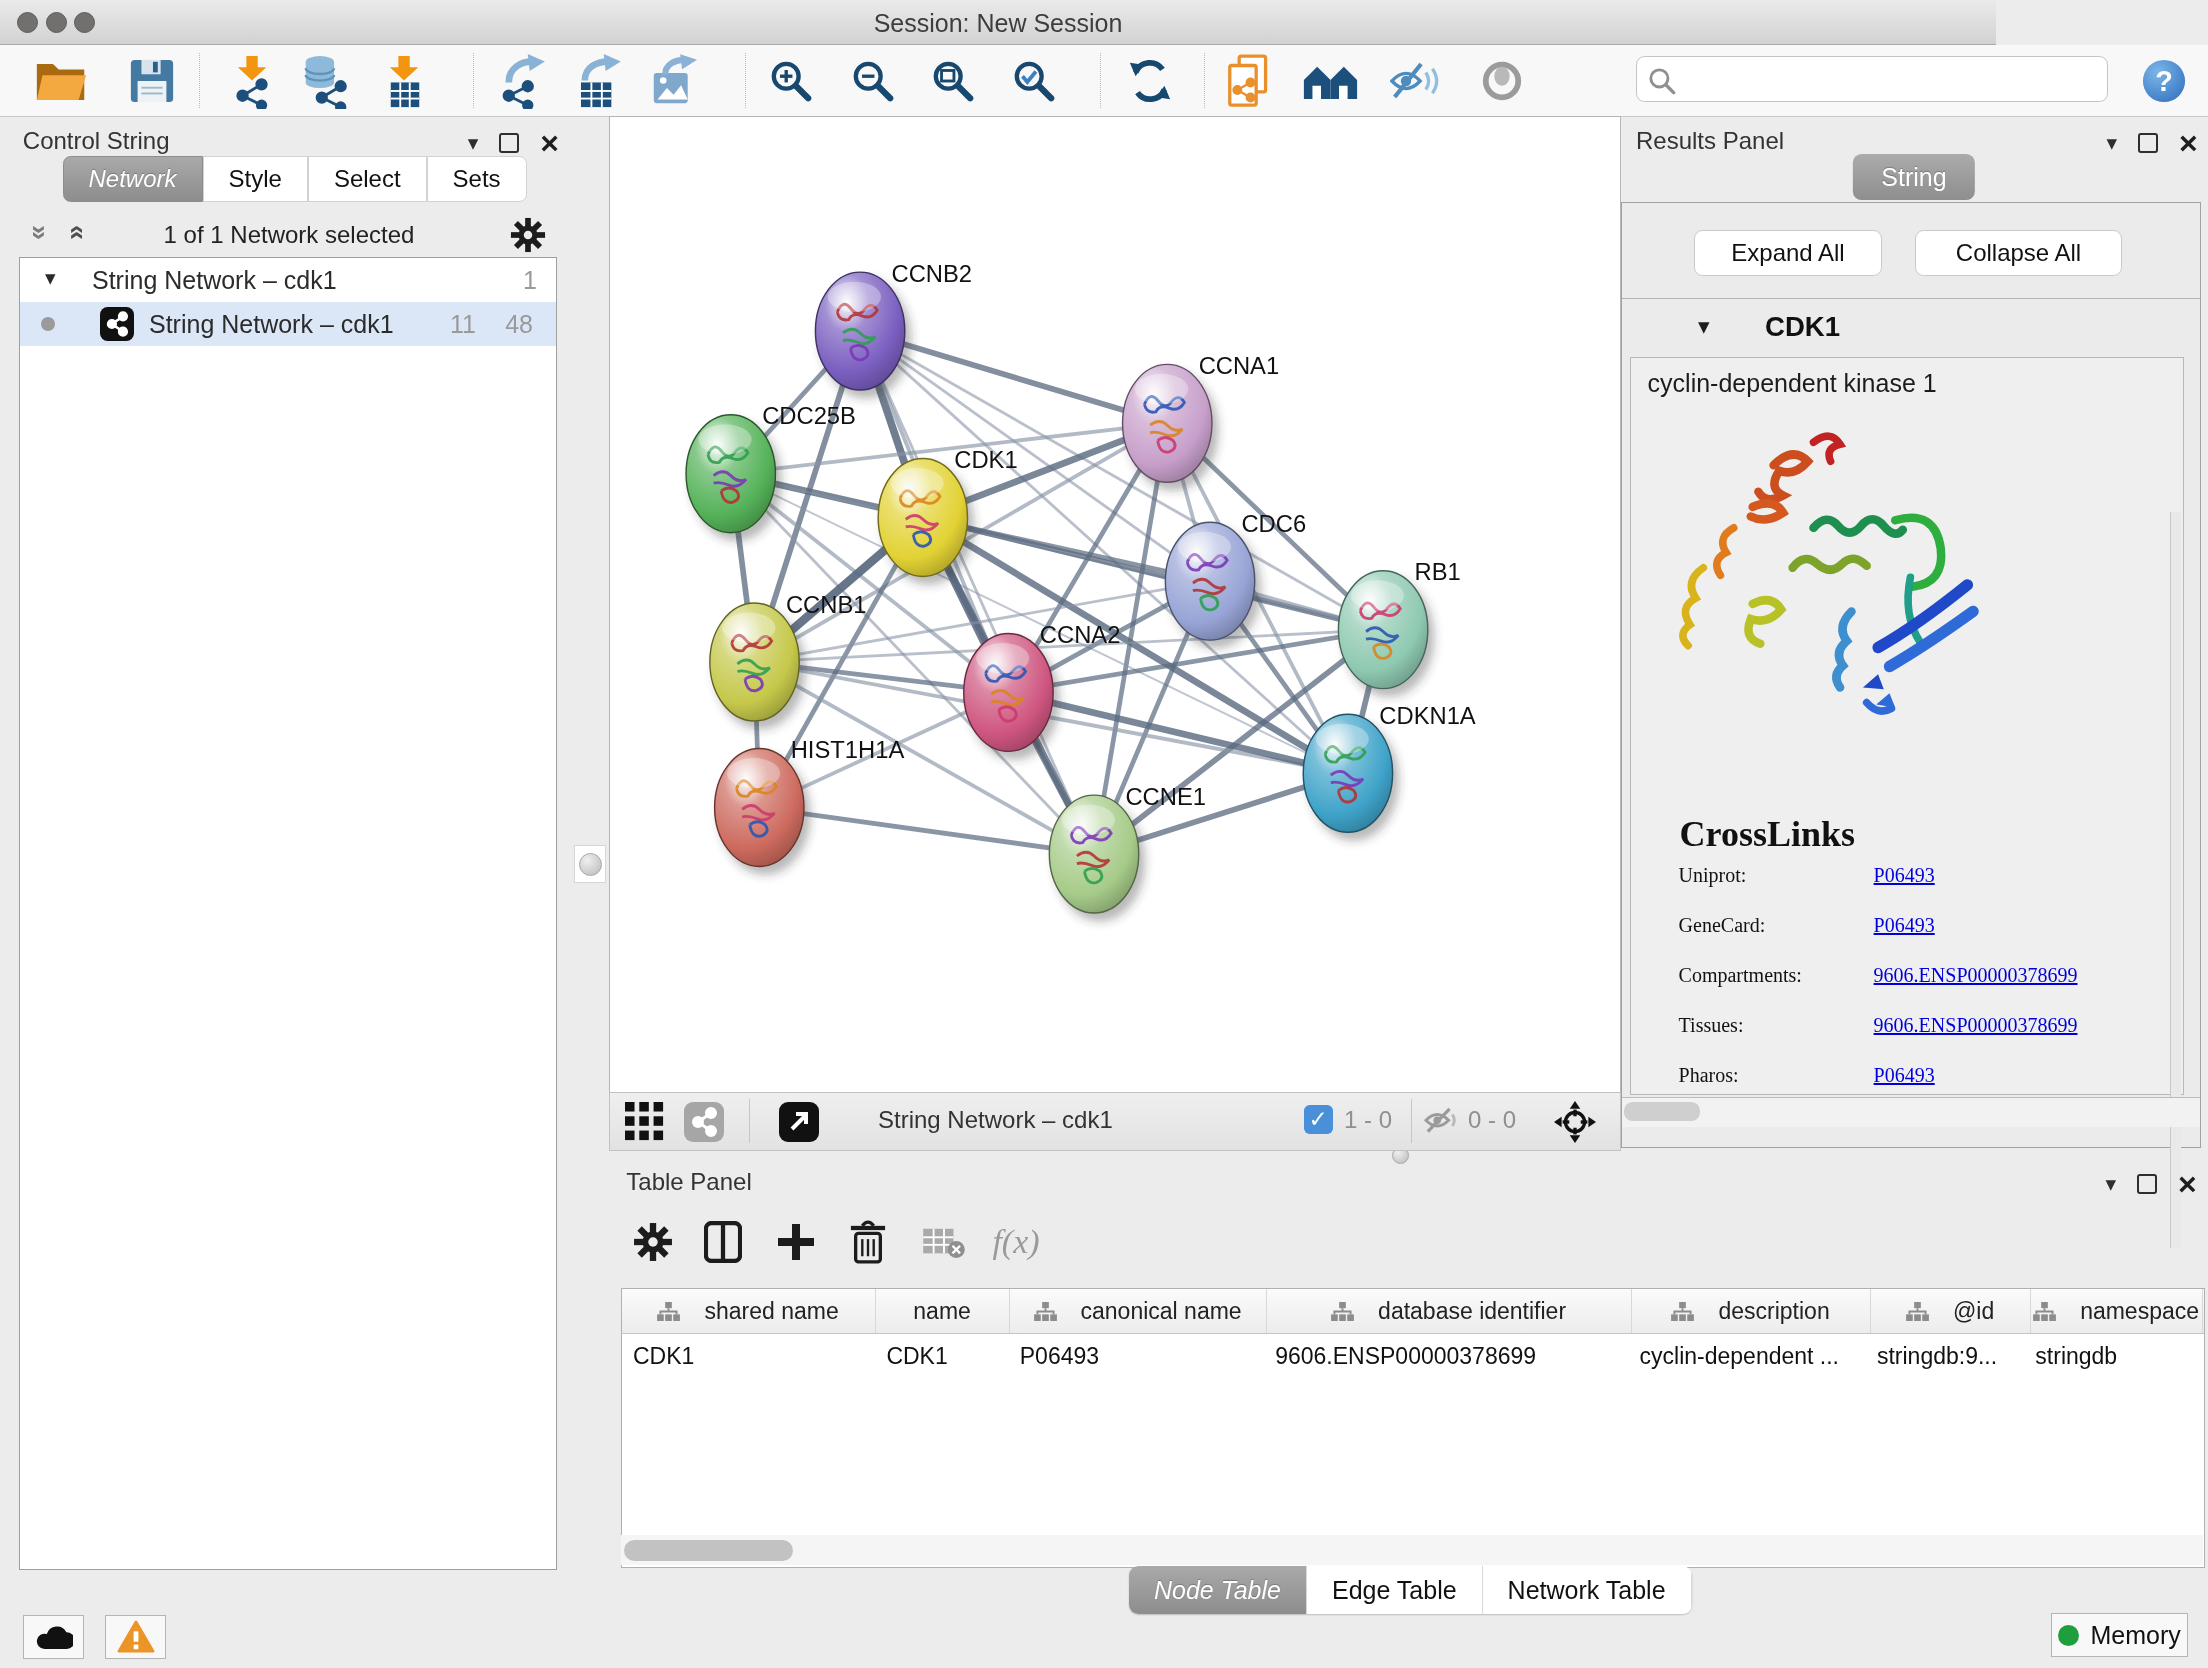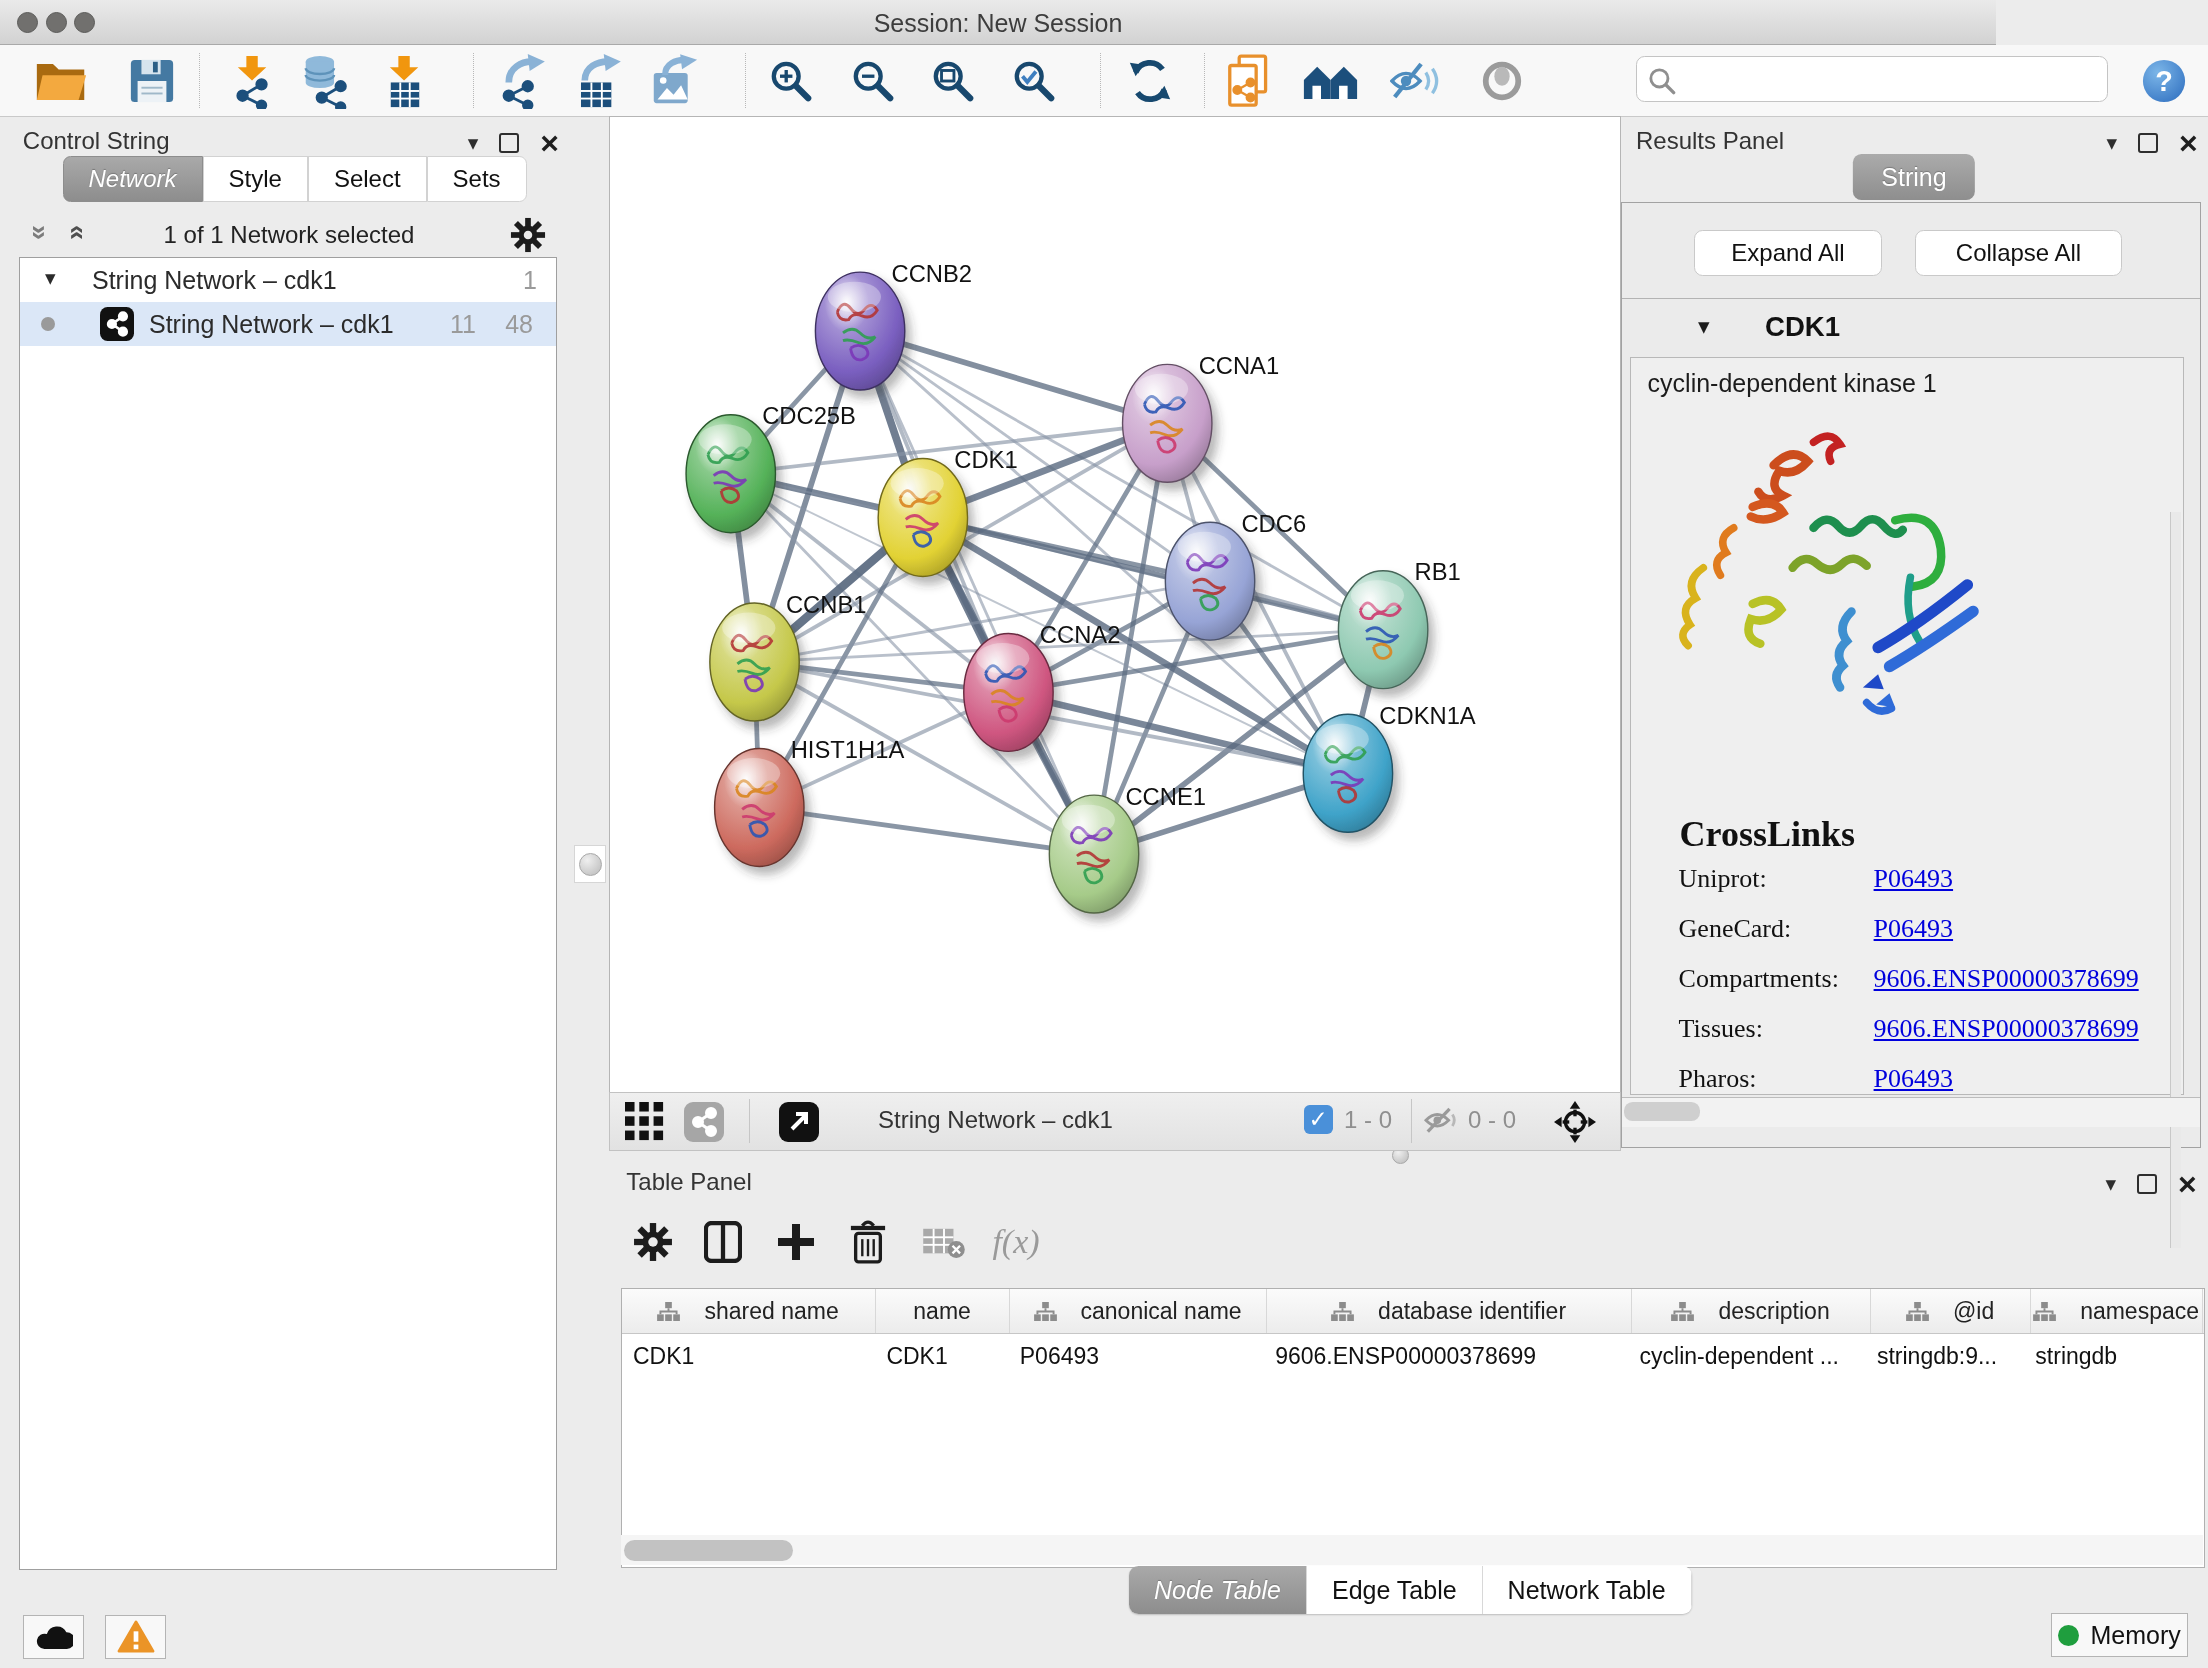"Uniprot:" .clrow { font-size: 26px -> 20px }
